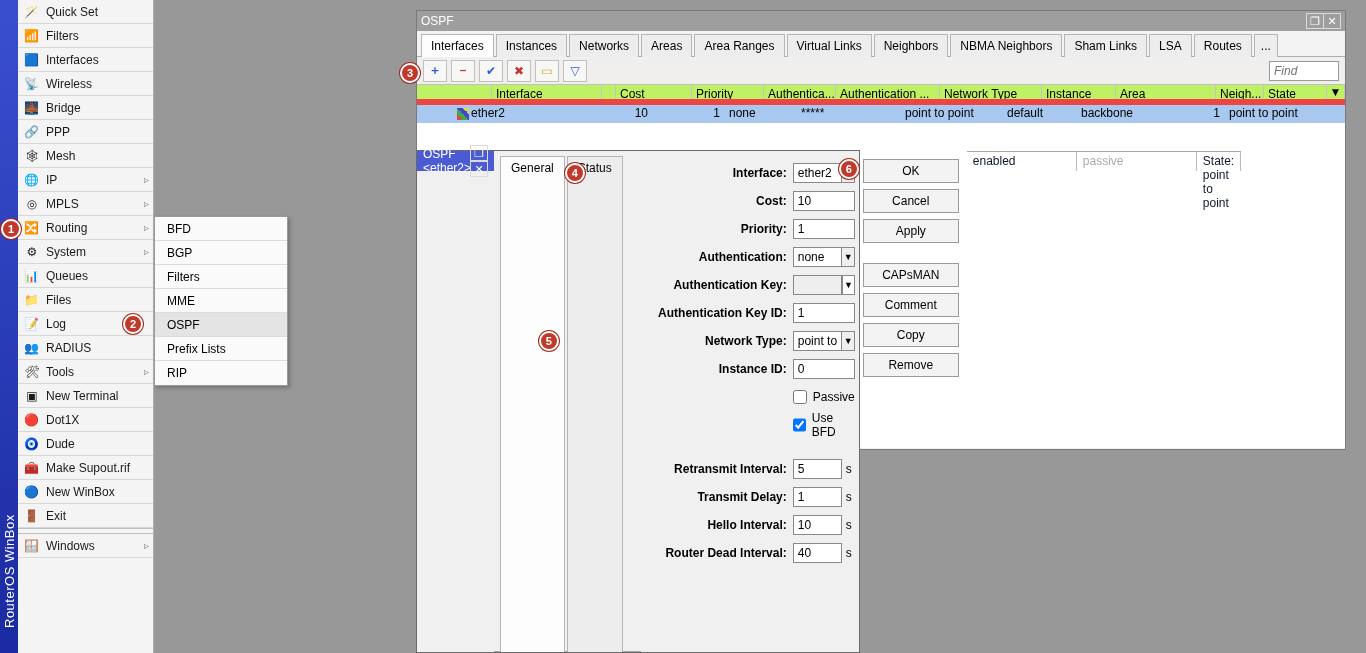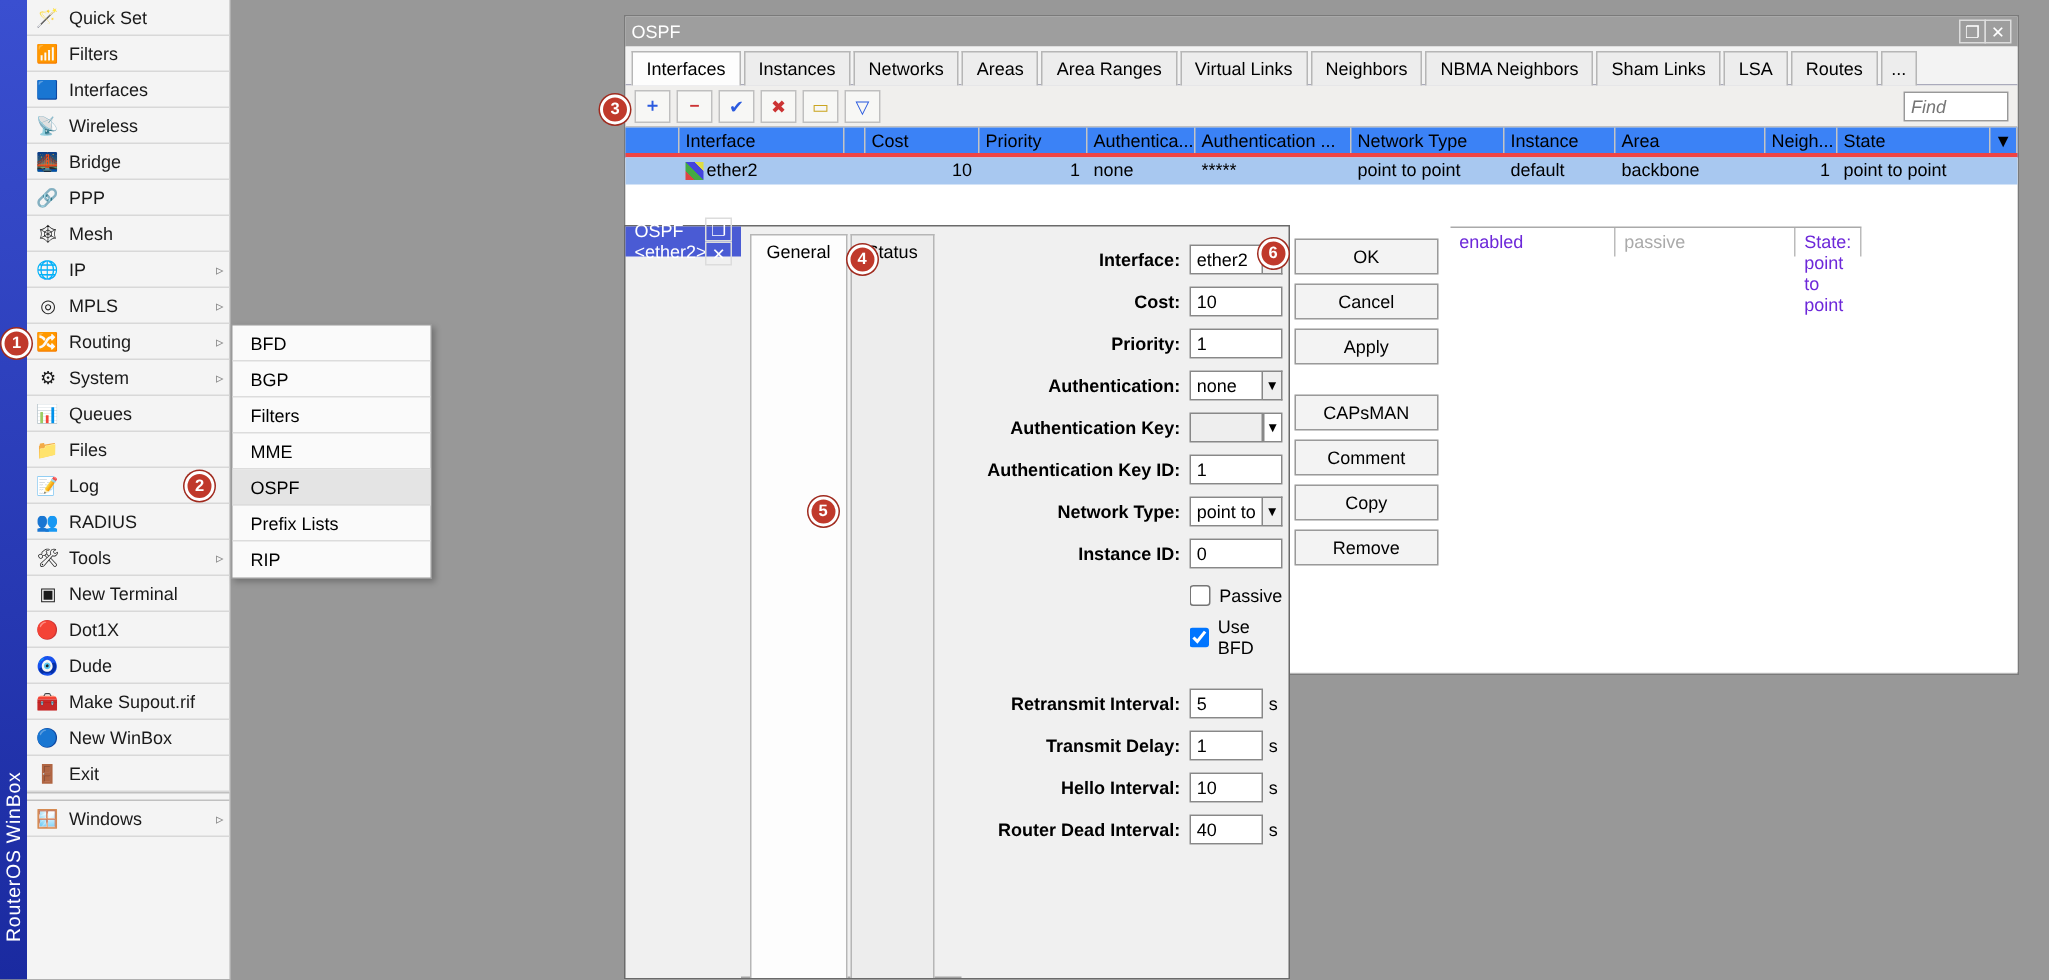"Interface" .grid-hdr { background: #3b82f6 -> #bef264; border-bottom: 3px solid #ef4444 -> 6px solid #ef4444; padding-left: none -> 39px }
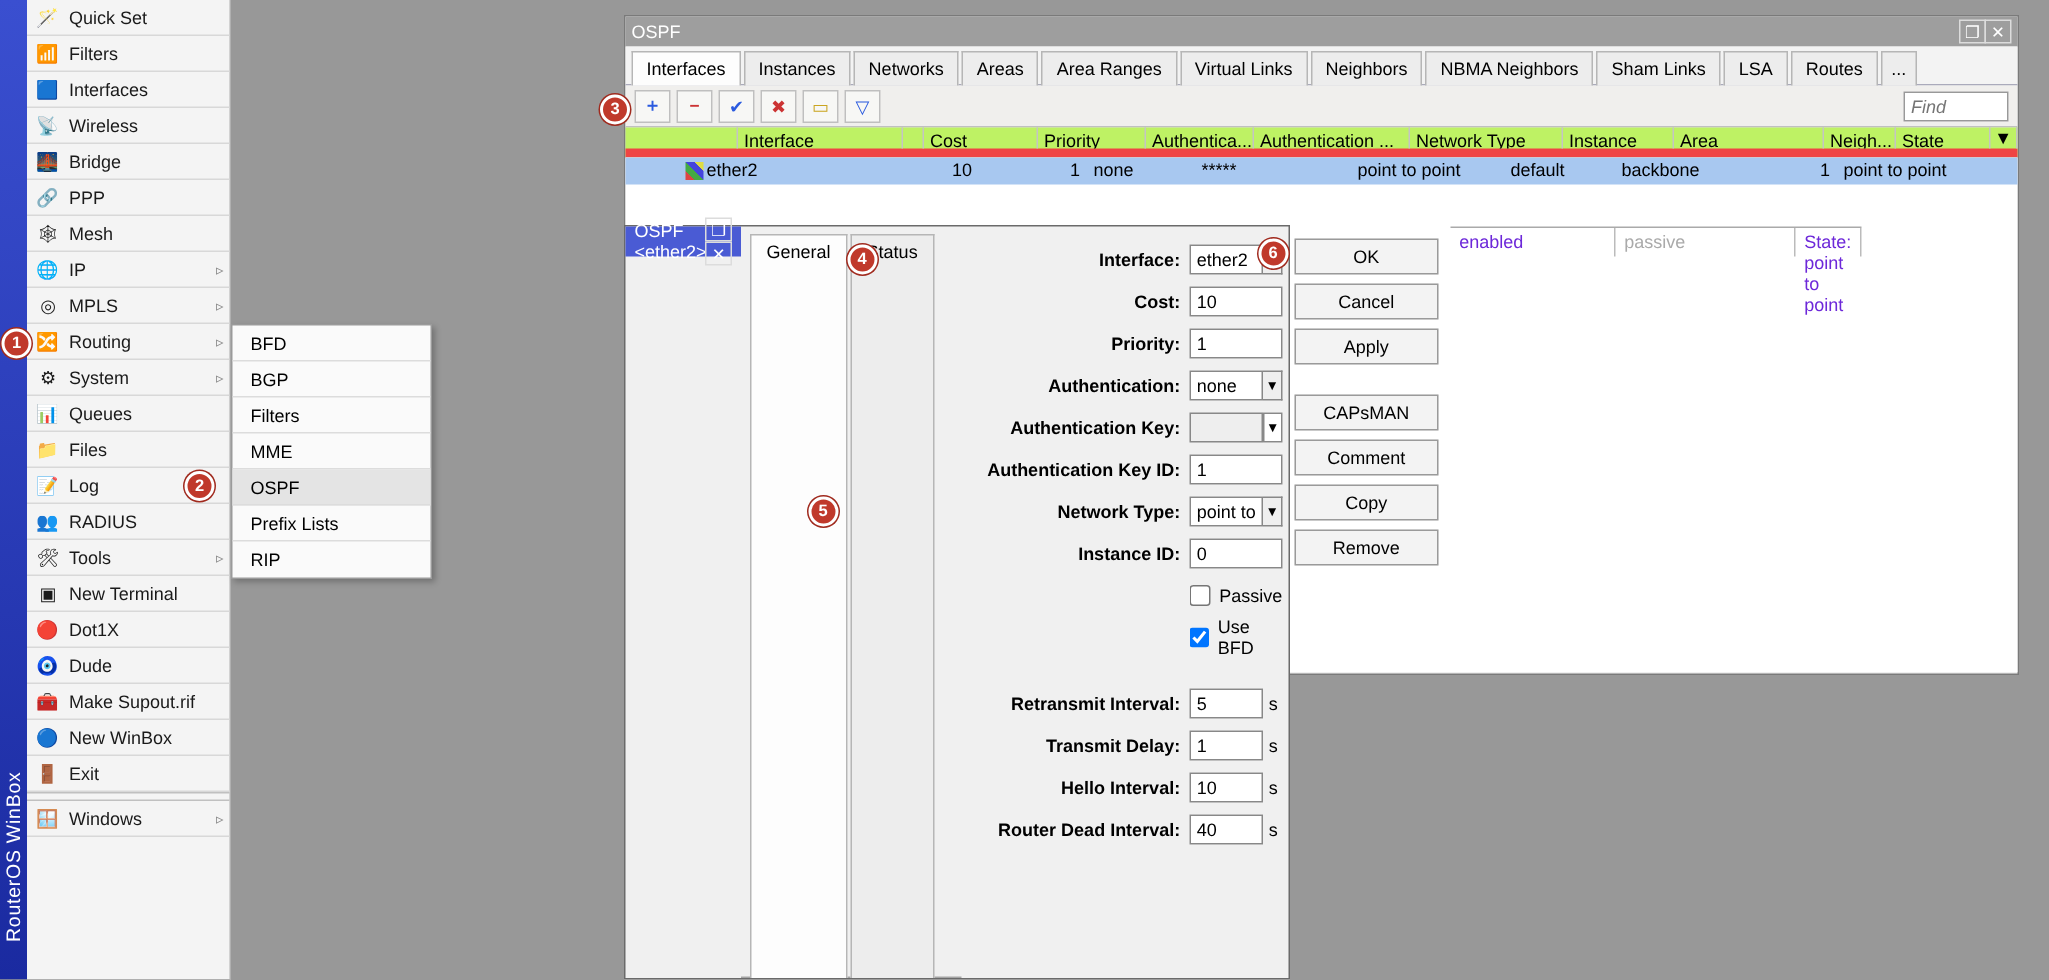"enabled" .dlg-status .cell { color: #6d28d9 -> #0f172a }
